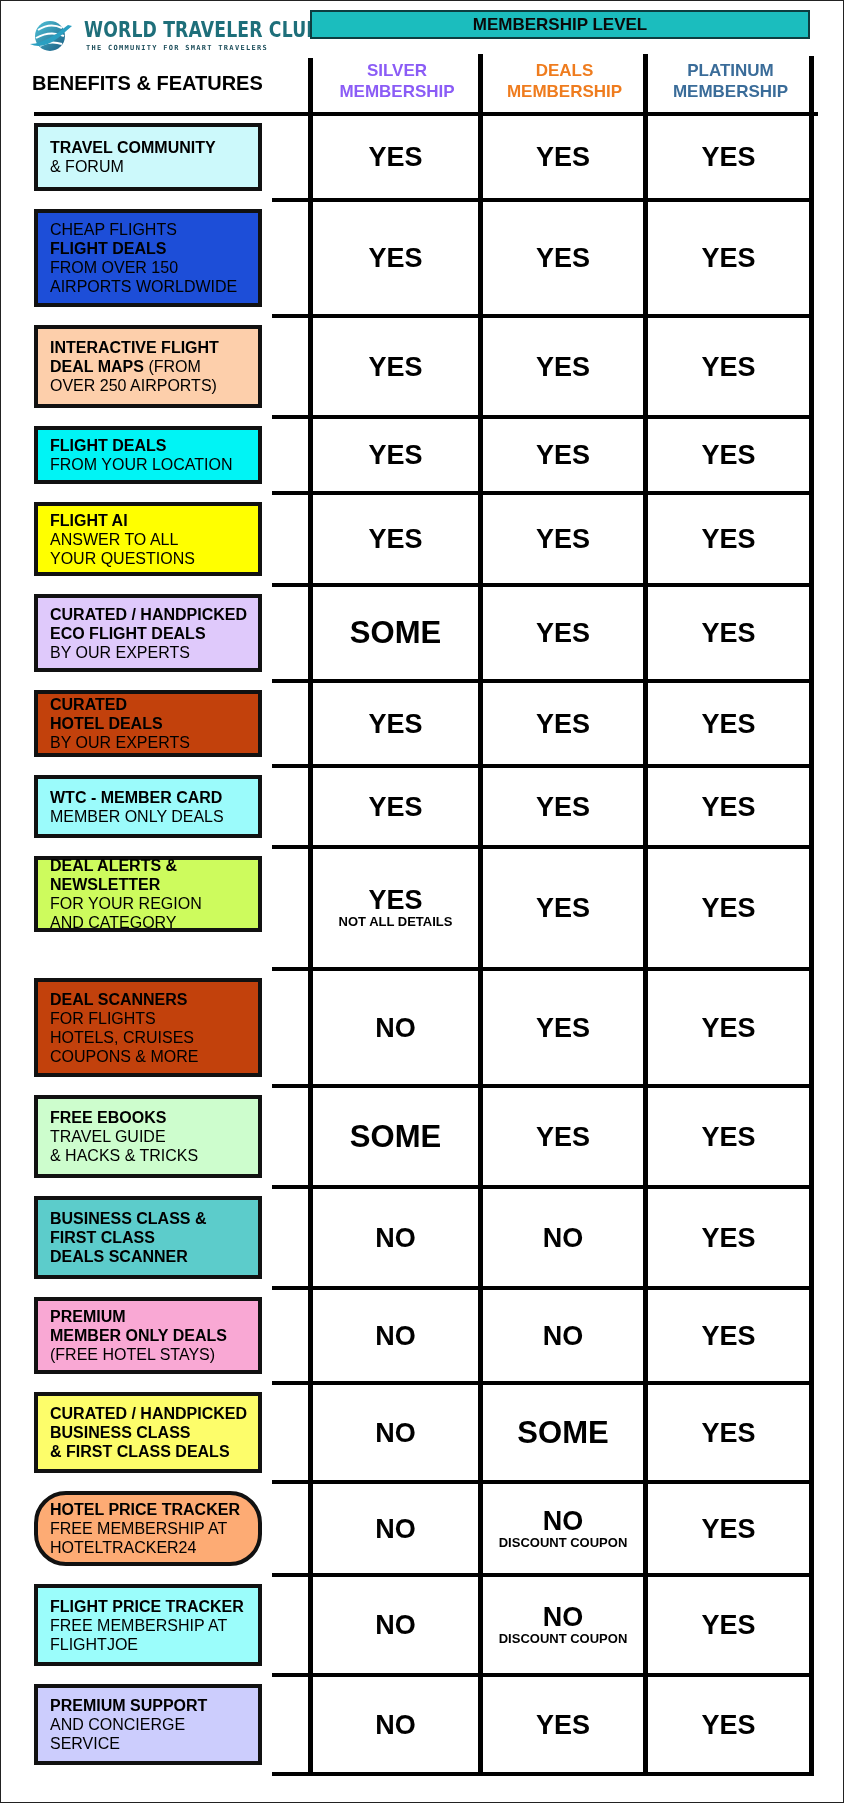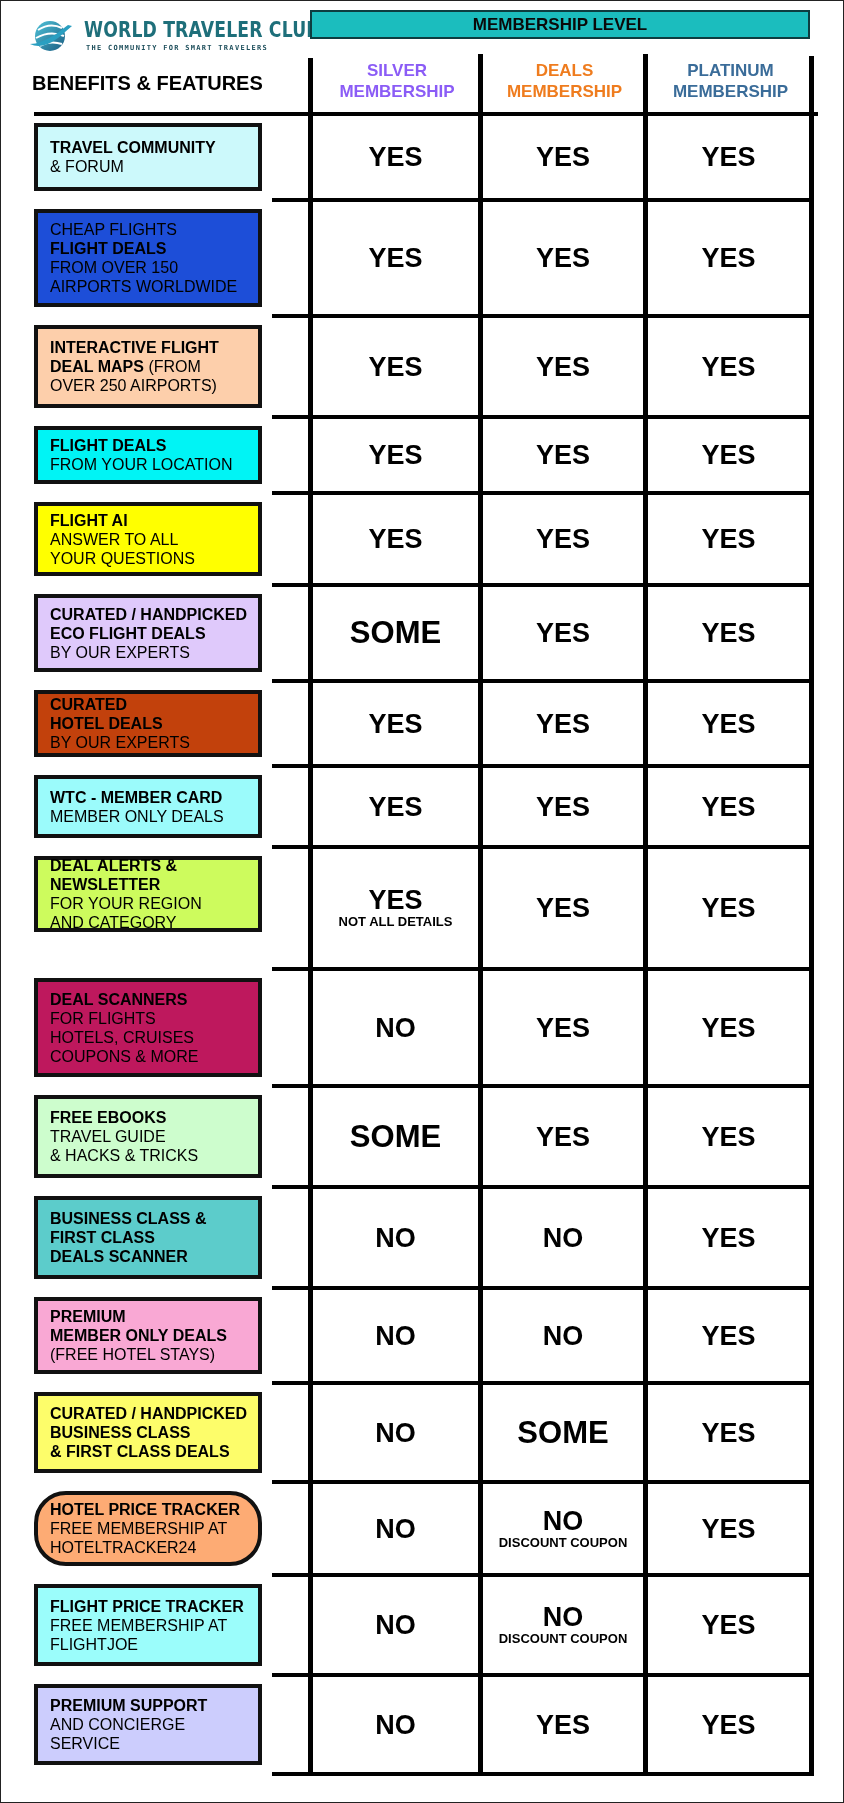"DEAL SCANNERS" div.feature { background: #be185d -> #c2410c }
